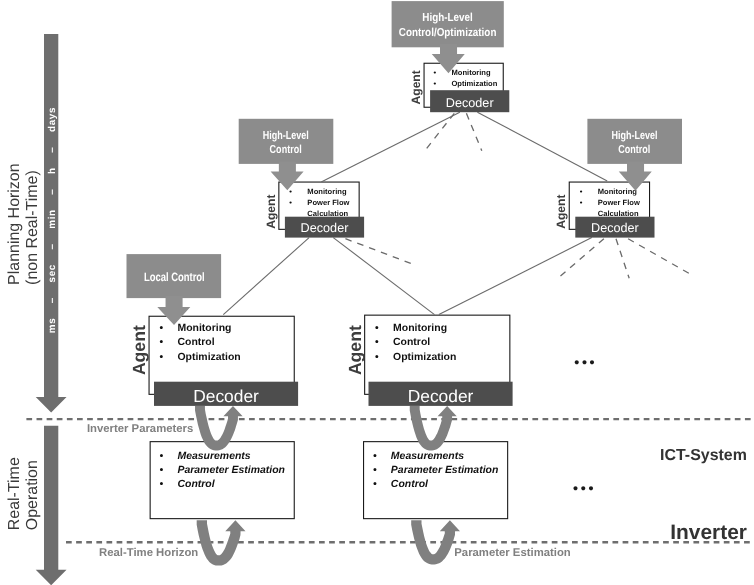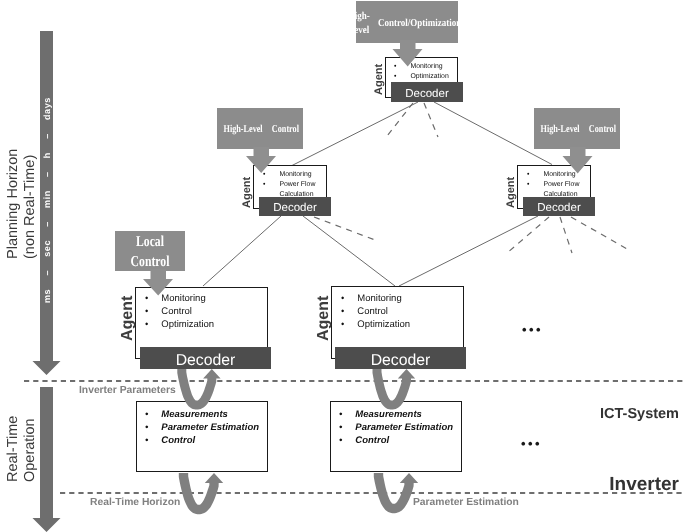"High-Level" .ctrlbox { flex-direction: row -> column; font-family: Liberation Serif, serif -> none }
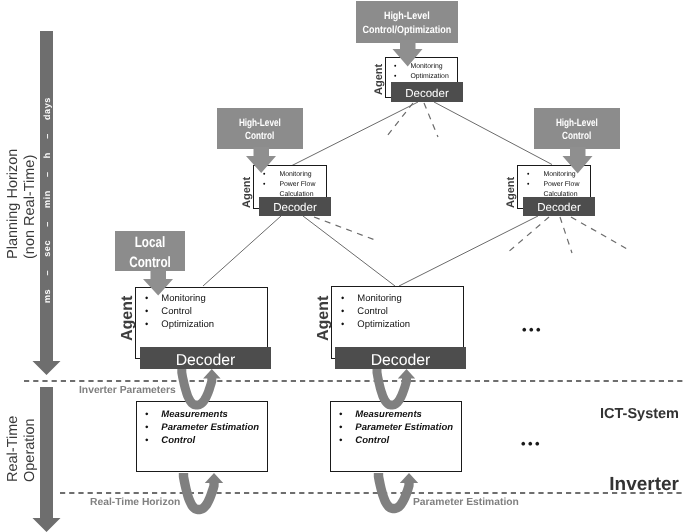"Local Control" div.ctrlbox { font-size: 15px -> 11px; width: 70px -> 86px }
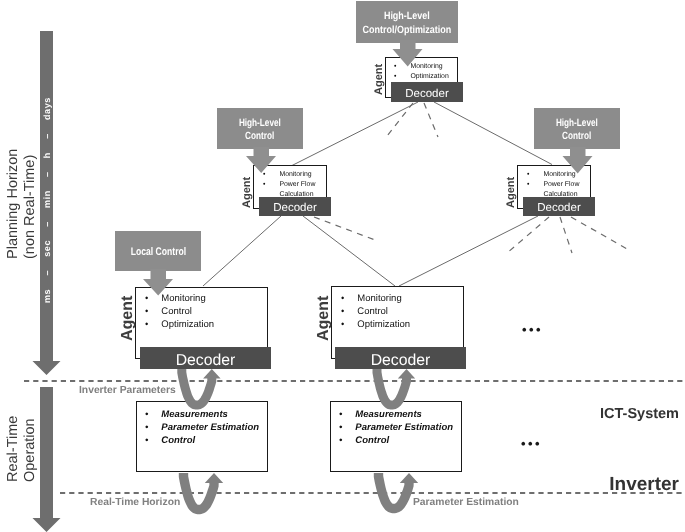"• Monitoring" .bullets { font-weight: normal -> bold }
